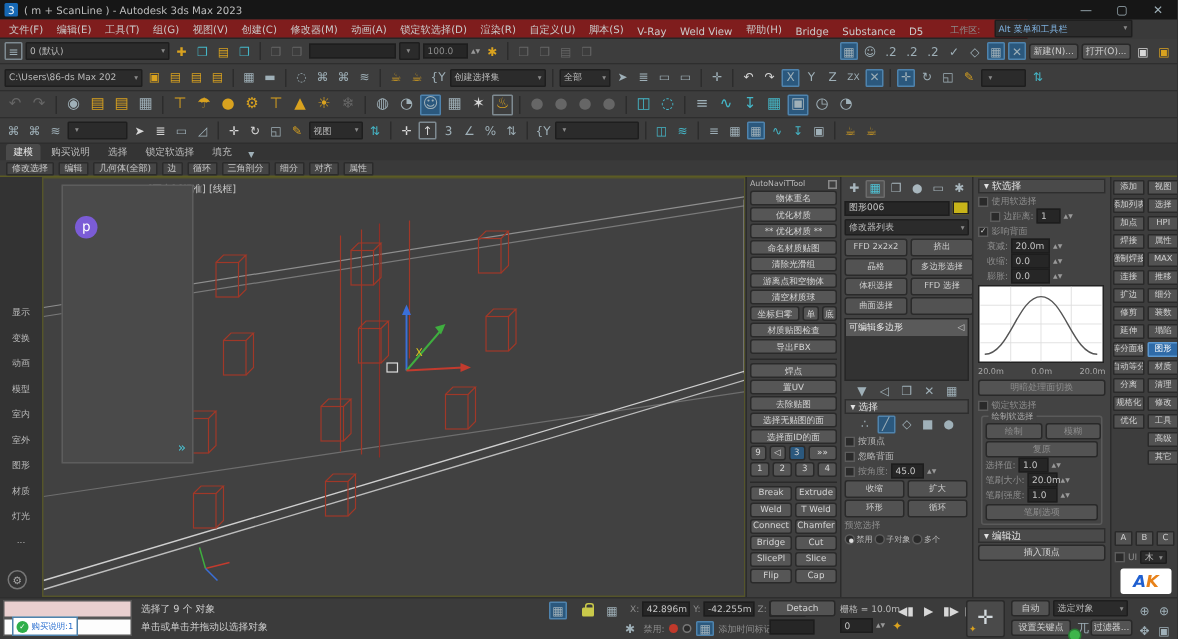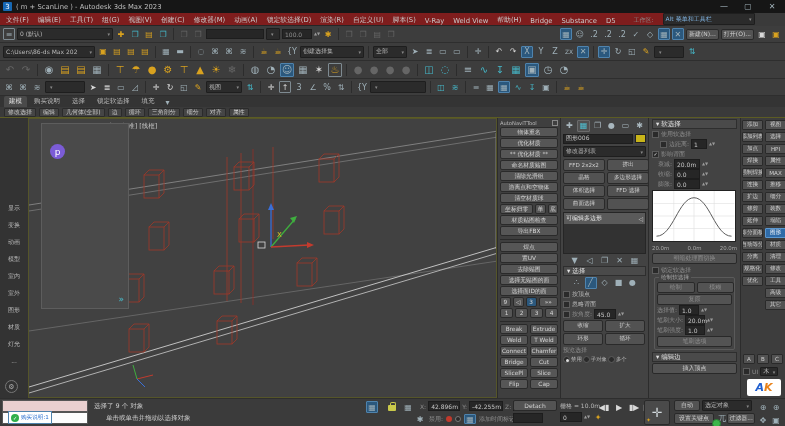"单击或单击并拖动以选择对象" span { left: 106px -> 94px }
